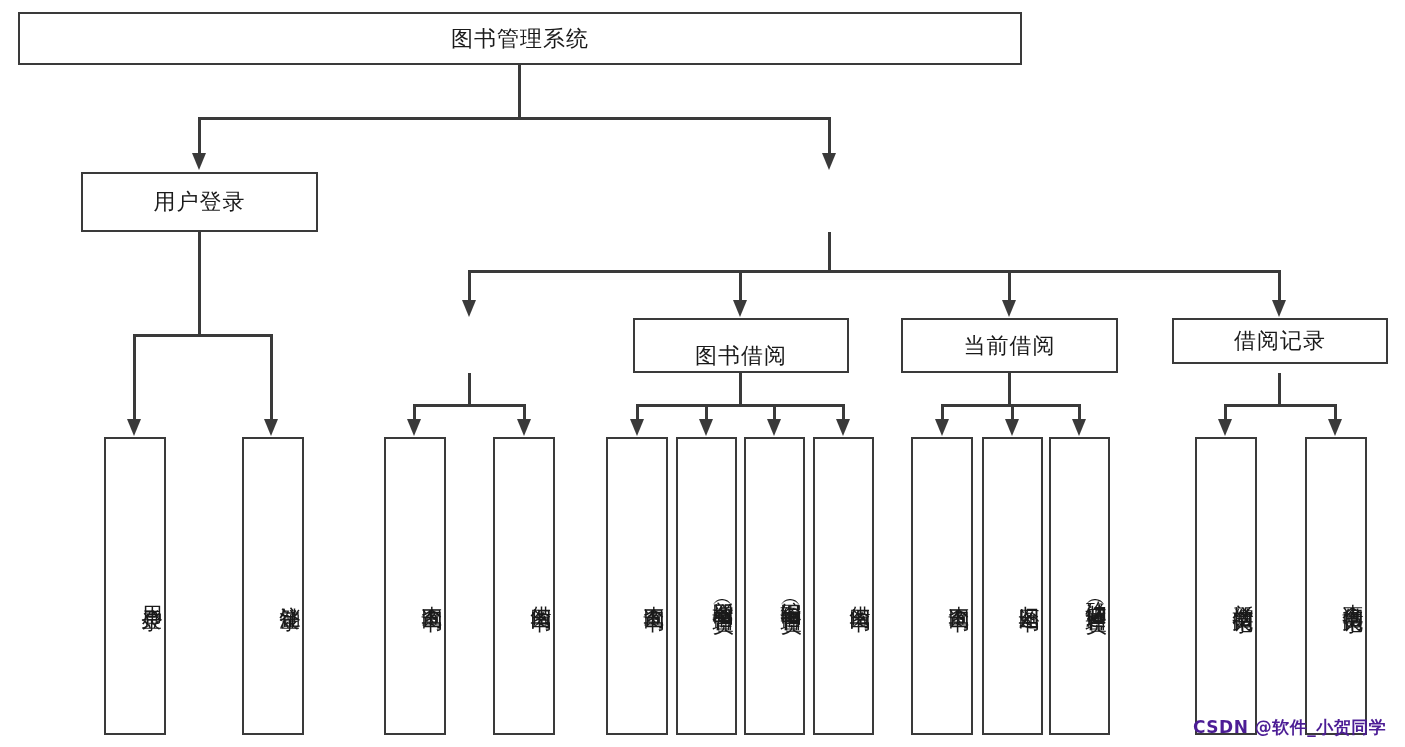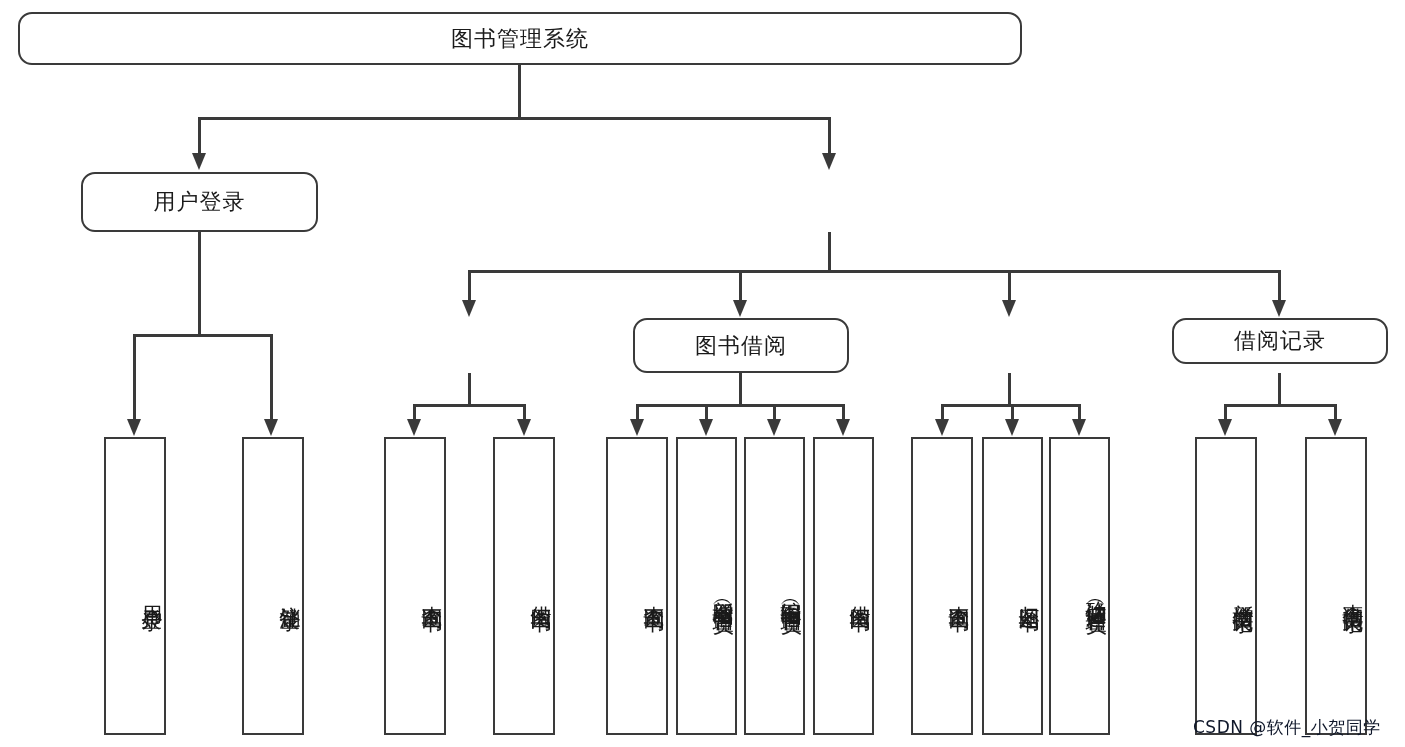"图书管理系统" .node.h { border-radius: 14px -> none }
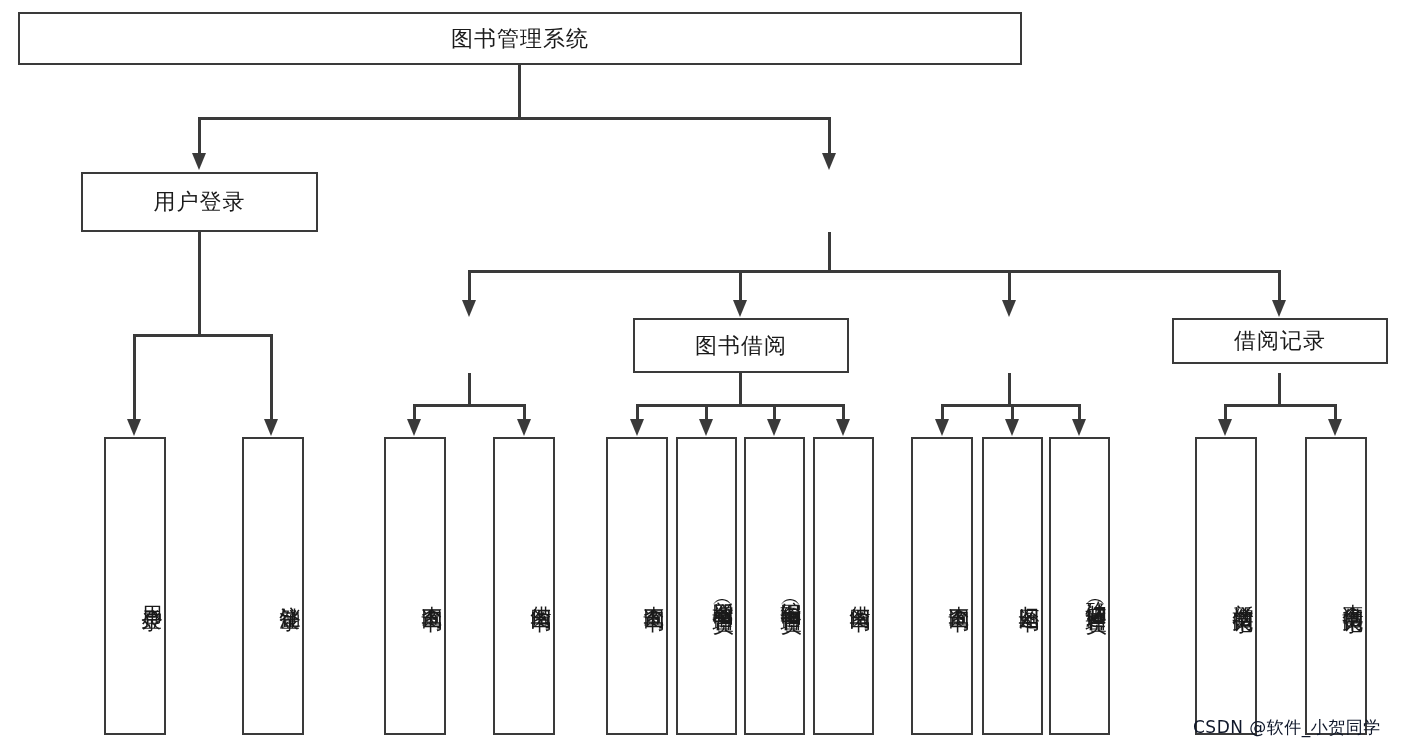"图书借阅" div.node { align-items: none -> flex-end }
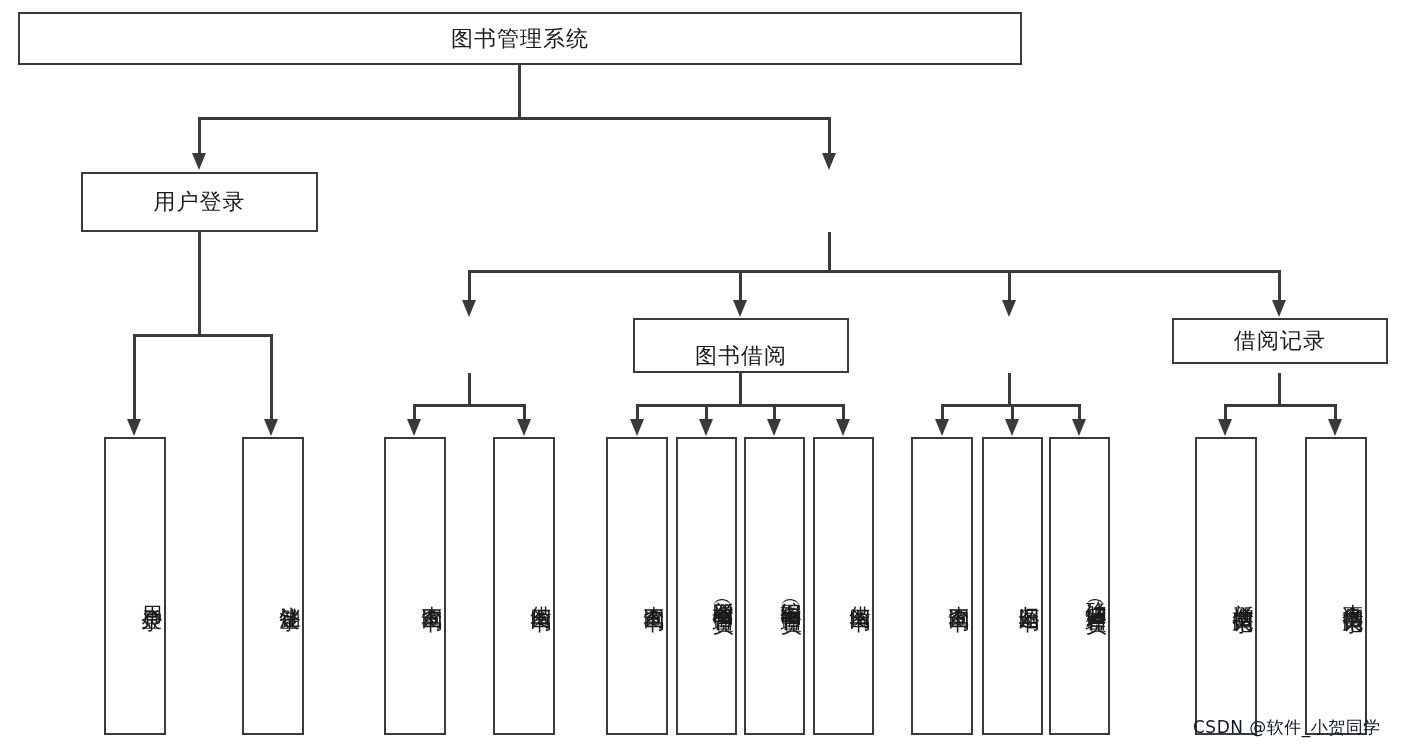"当前借阅" div.node { html: none -> <div> <span>当前借阅</span> </div> }
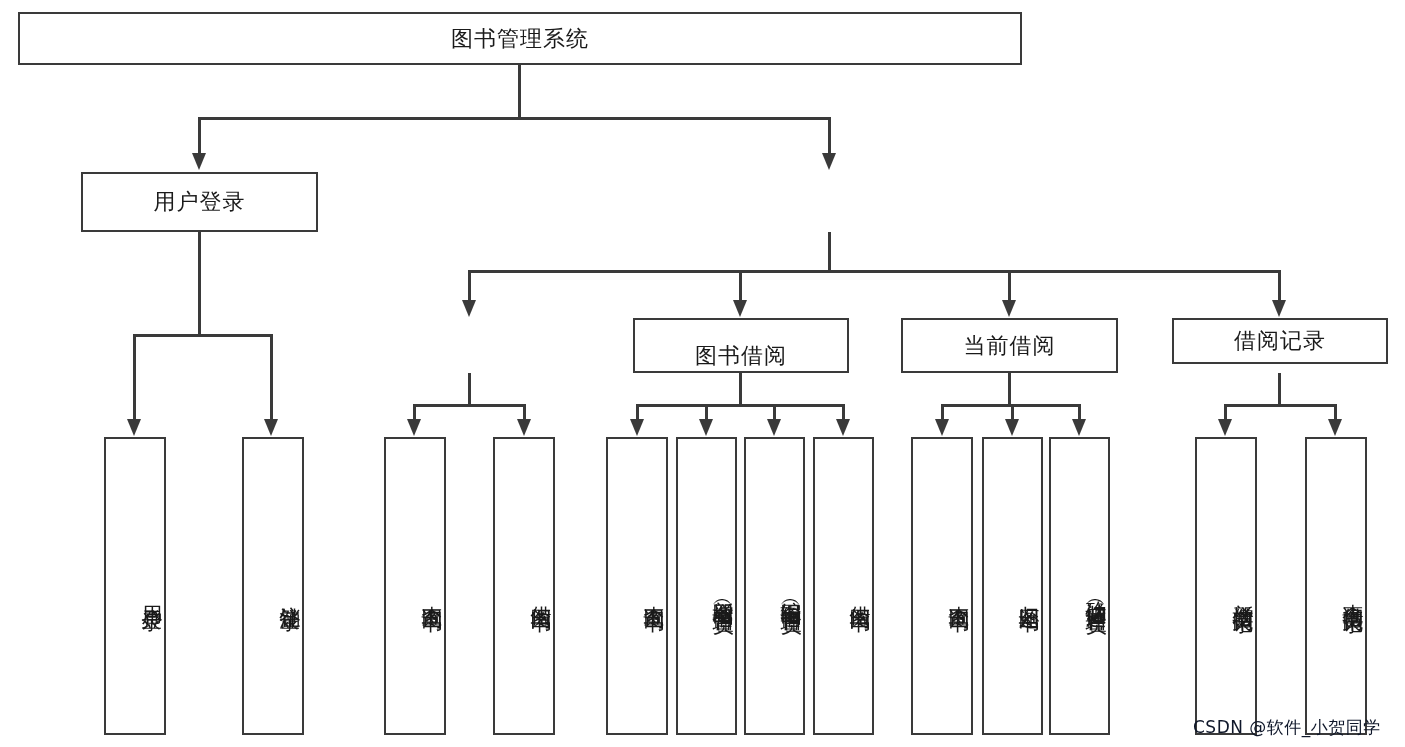"CSDN @软件_小贺同学" #watermark { color: #0f172a -> #4c1d95; font-weight: none -> bold }
